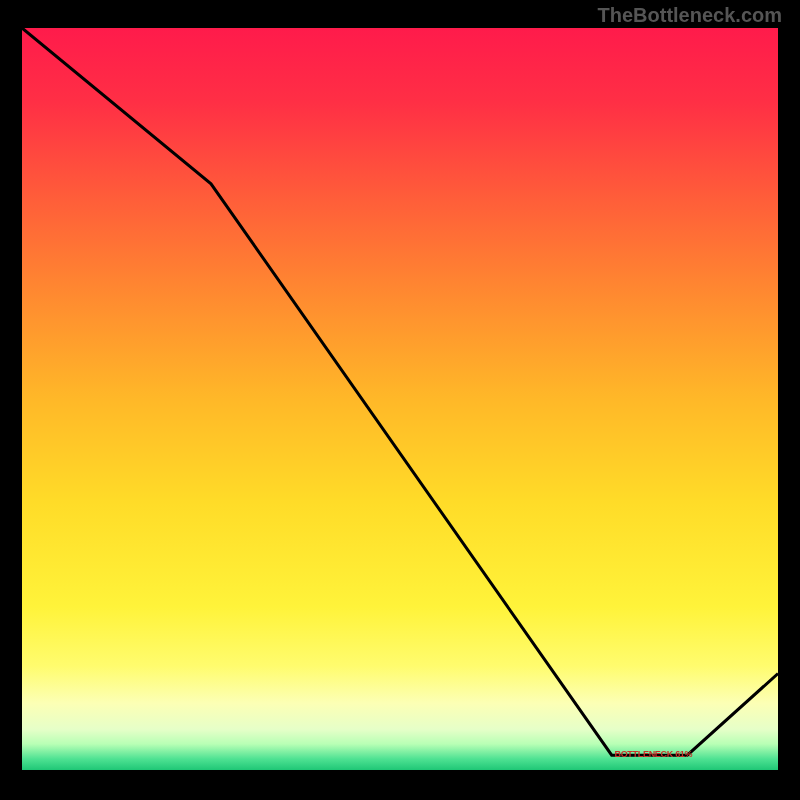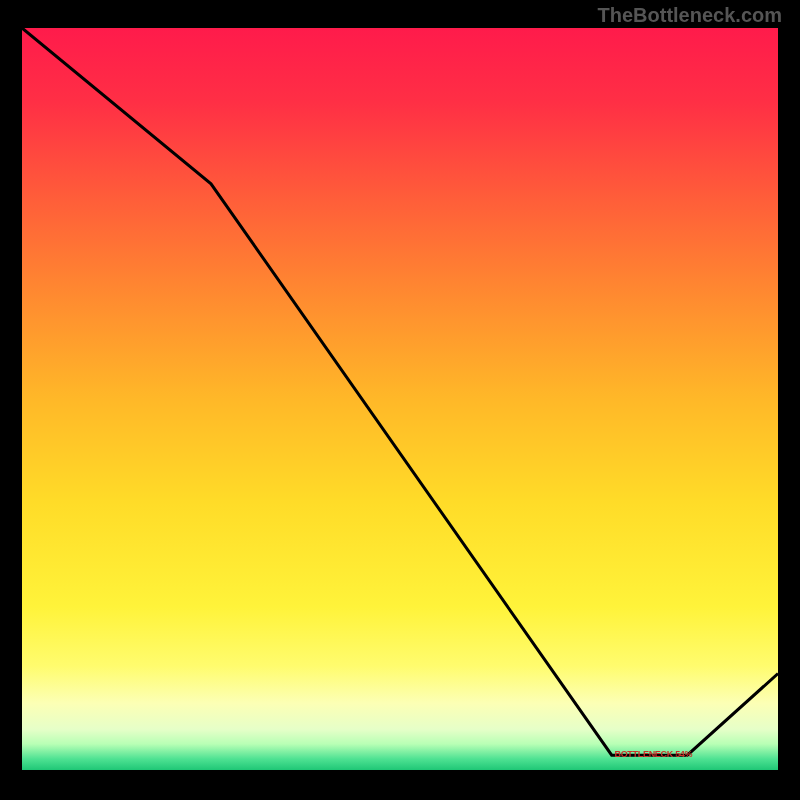"BOTTLENECK 54%" div.annotation { text: 54% -> 61% }
